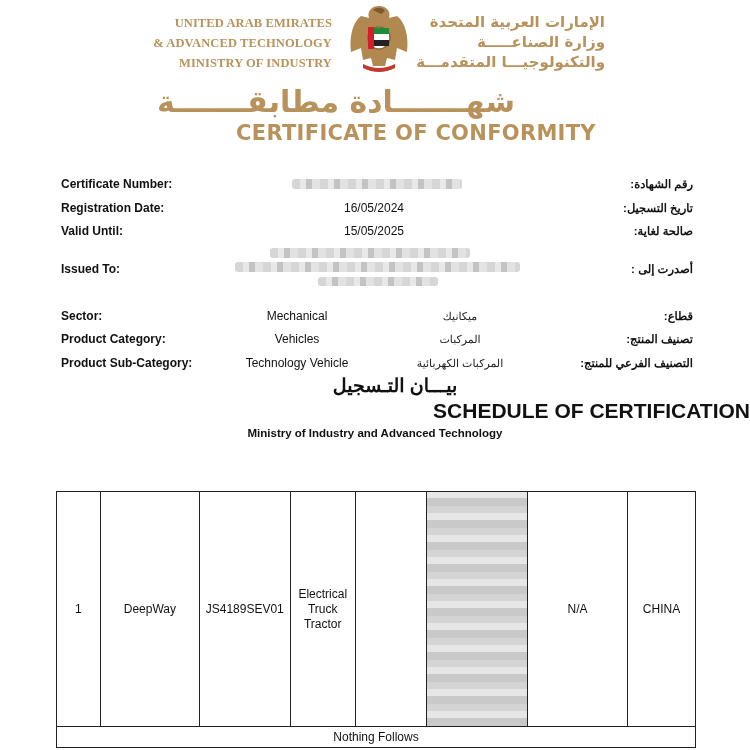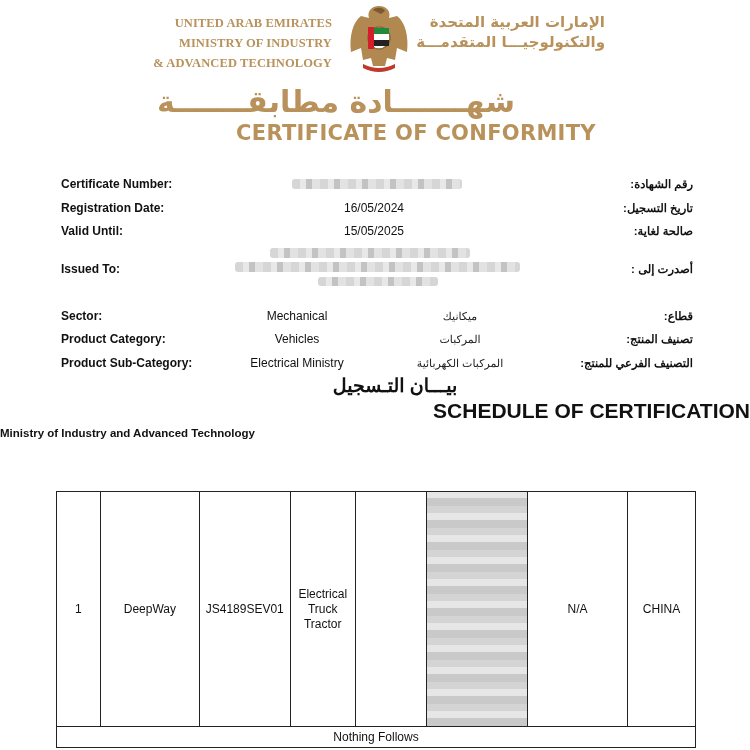"وزارة الصناعـــــة" div { html: none -> <div>وزارة الصناعـــــة</div> }
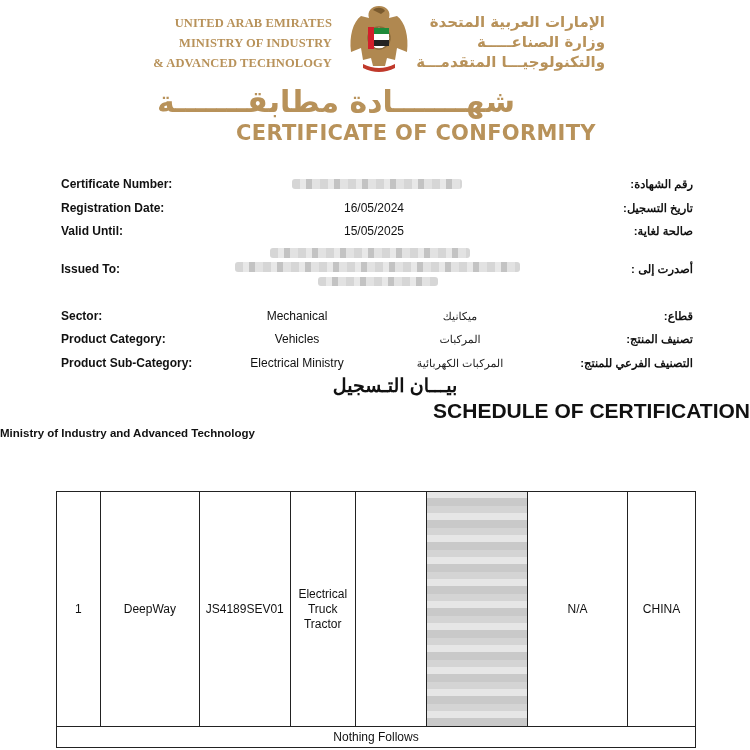"MINISTRY OF INDUSTRY" div { order: before "& ADVANCED TECHNOLOGY" -> after "& ADVANCED TECHNOLOGY" }
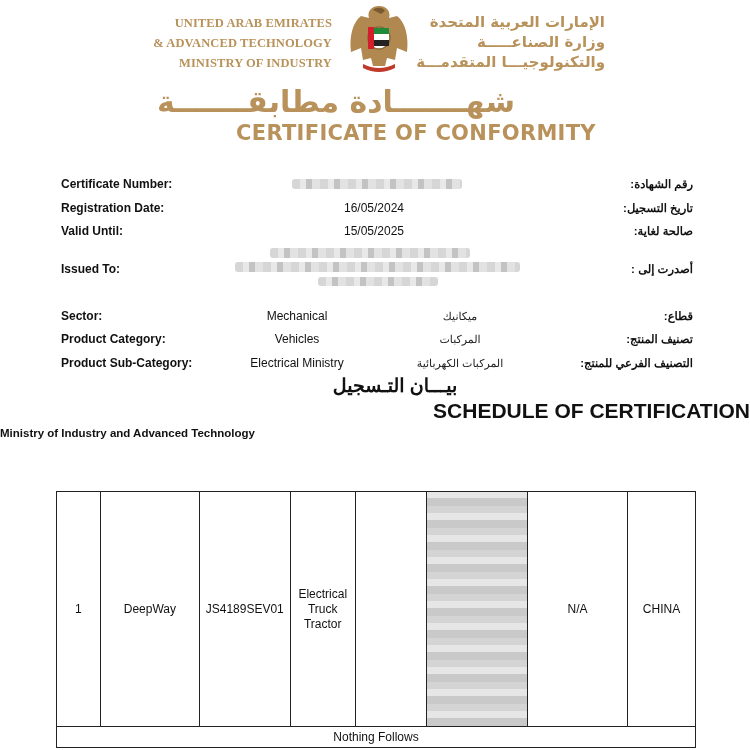"Electrical Ministry" div.abs { text: Electrical Ministry -> Technology Vehicle }
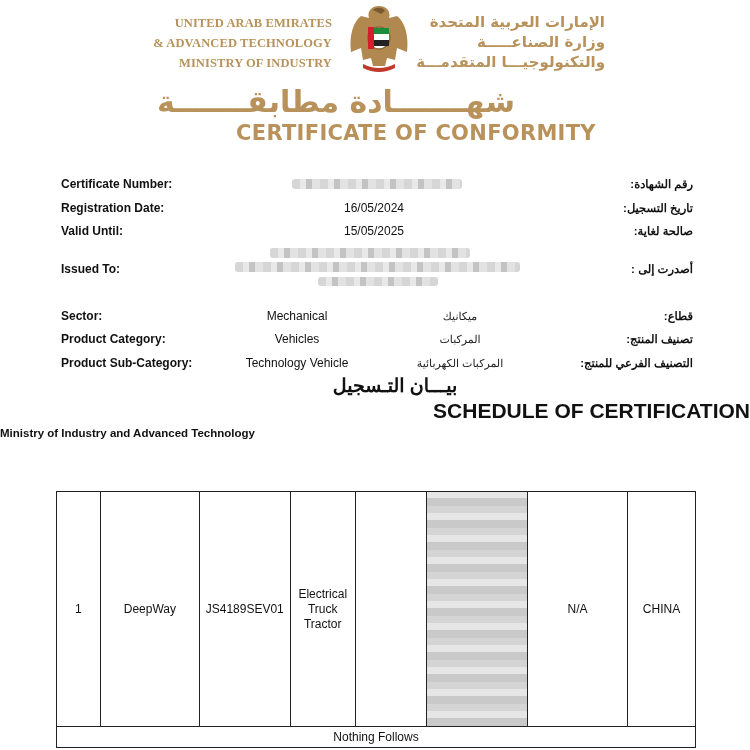"Ministry of Industry and Advanced" .sched-sub { text-align: left -> center }
